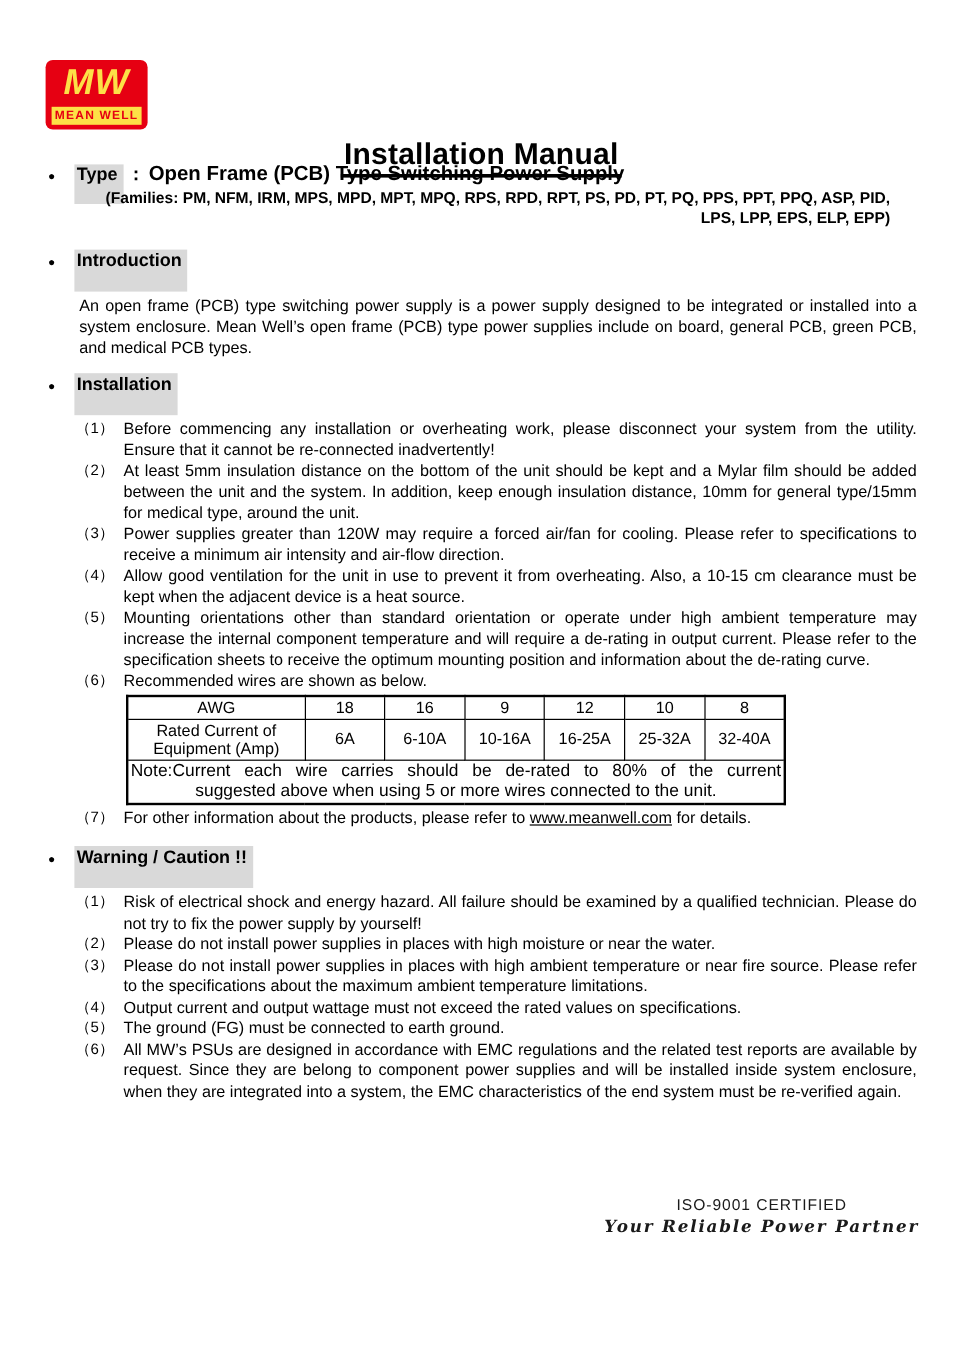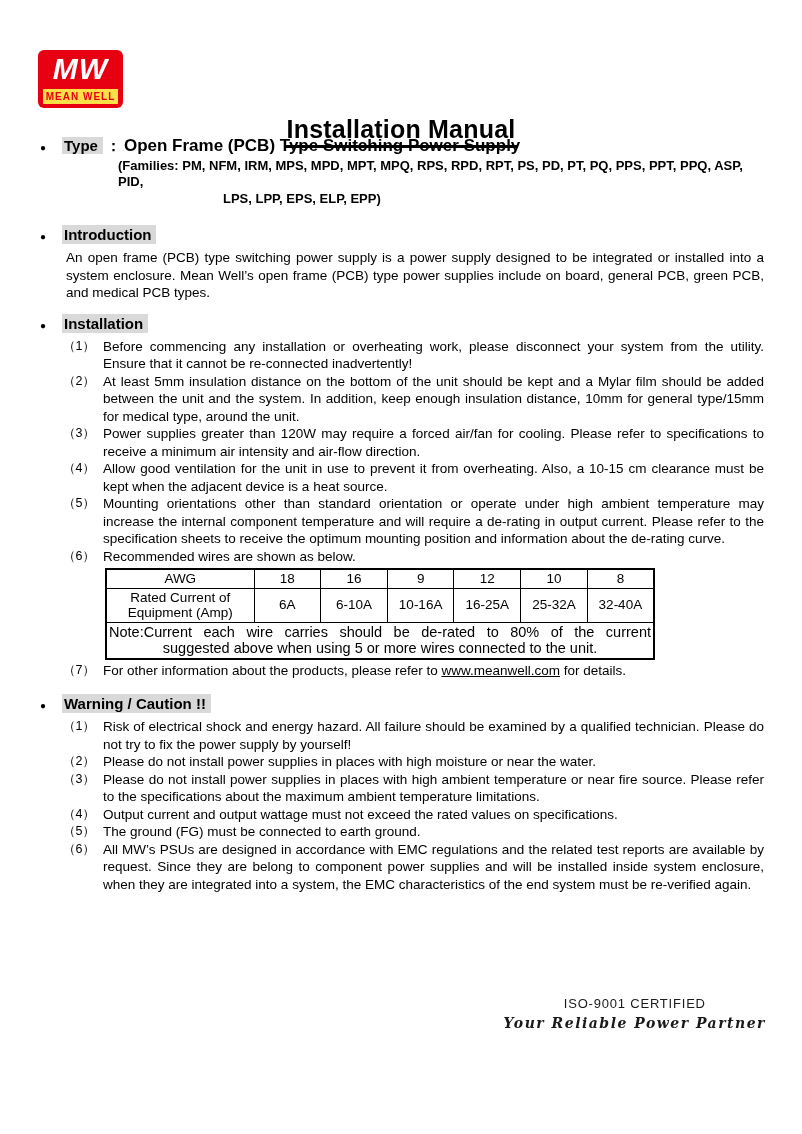"MW" .logo-mw { color: #ffffff -> #fde047 }
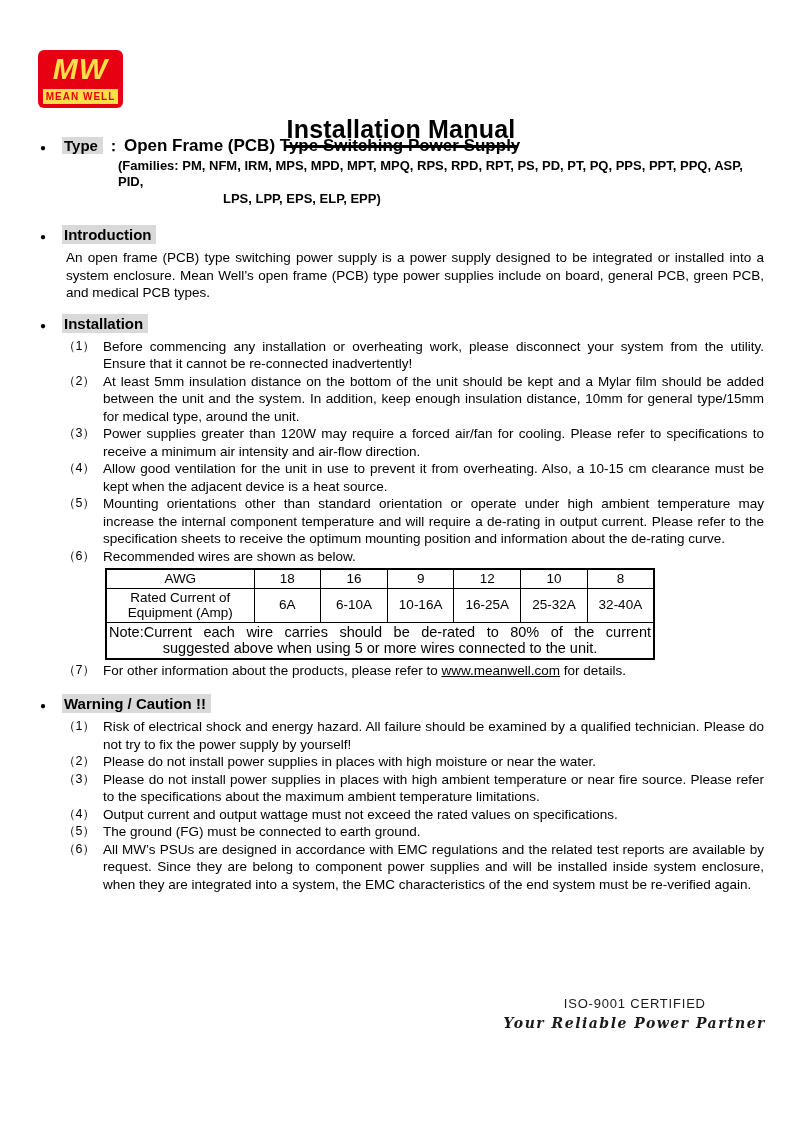"Type" .hl { padding: 0 5px 0 2px -> 0 5px 16px 2px }
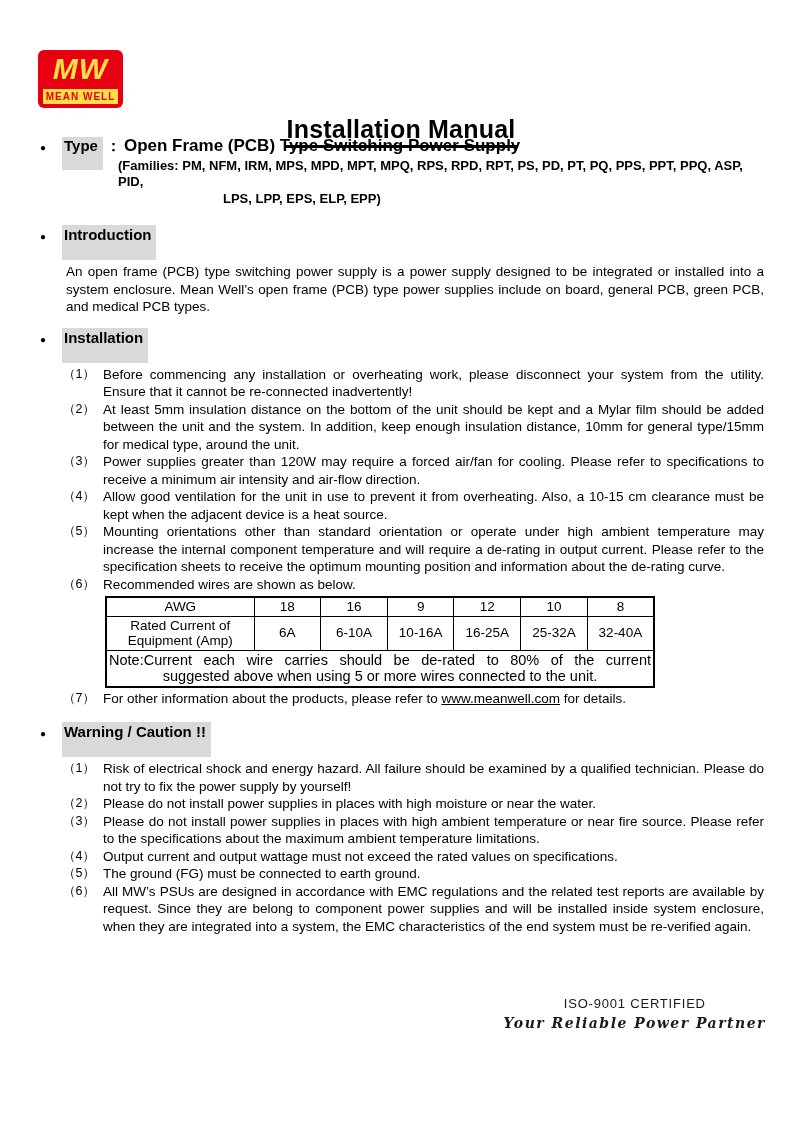"(Families: PM, NFM, IRM, MPS," .families { margin-left: 56px -> 26px; text-align: none -> right }
